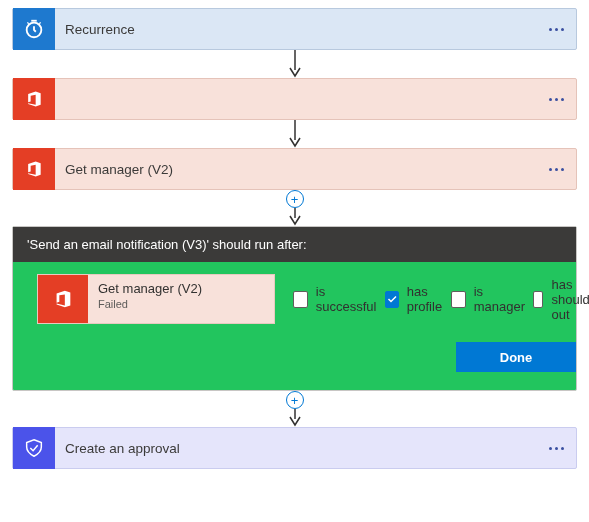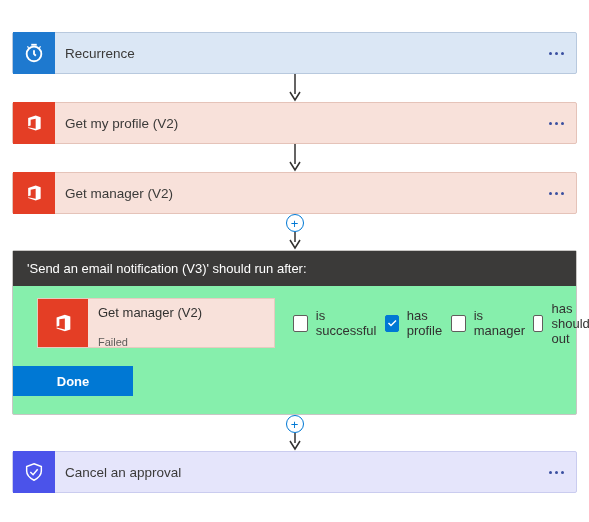"Recurrence" .step.blue { margin-top: 24px -> none }
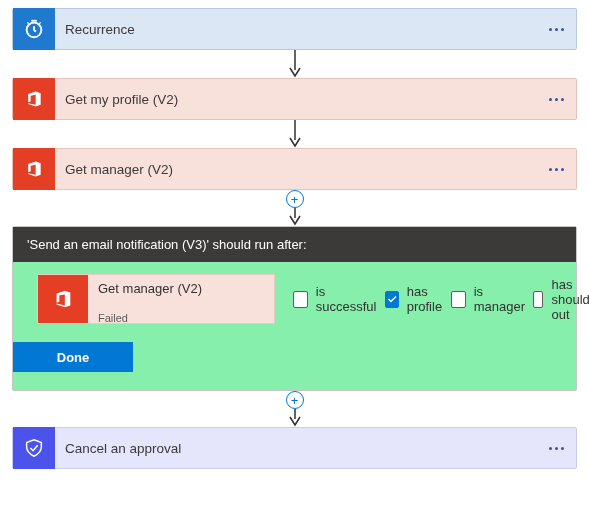"Get my profile (V2)" div.title { html: <div>Get my profile (V2)</div> -> none }
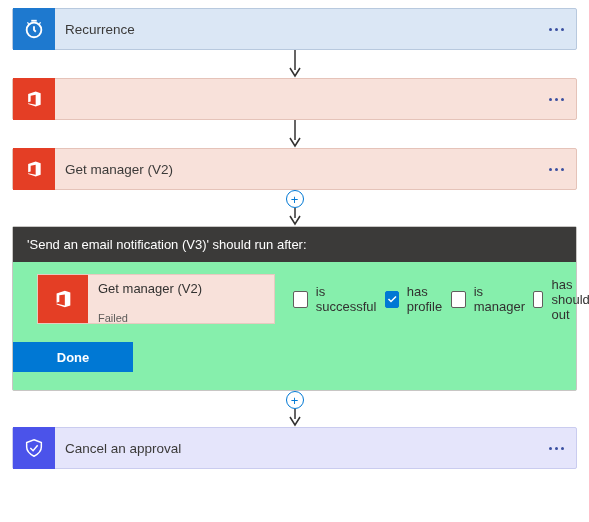"'Send an email notification (V3)'" .runafter-panel { background: #86efac -> #22c55e }
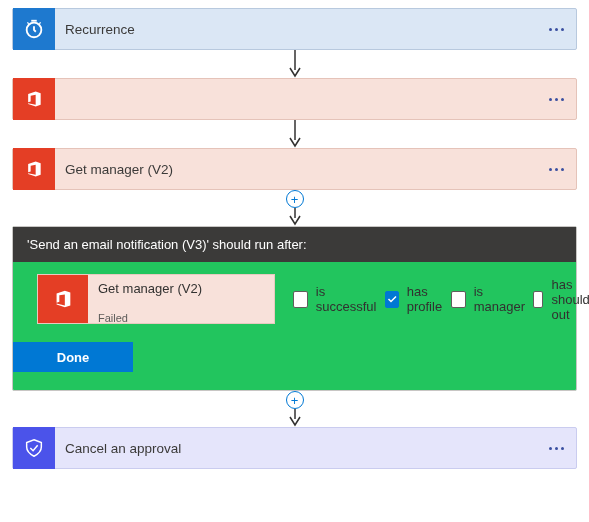"Failed" .pred-info .s { margin-top: 16px -> 2px }
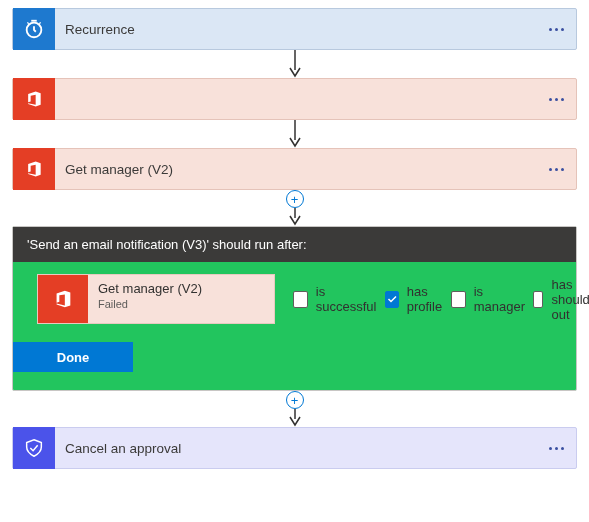"Done" .btn-row { justify-content: flex-start -> flex-end }
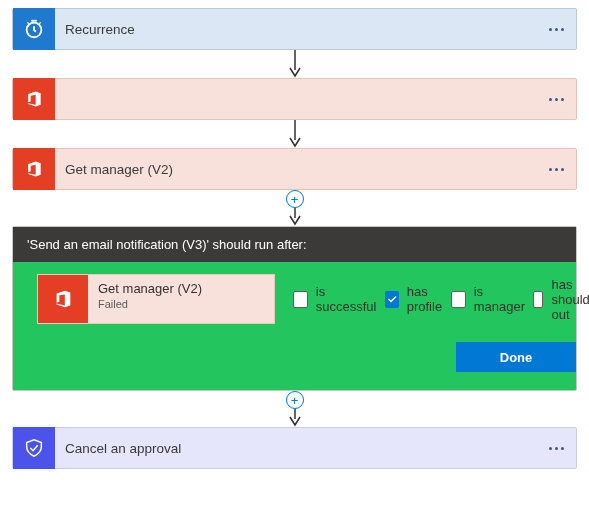"Cancel an approval" div.title { text: Cancel -> Create }
